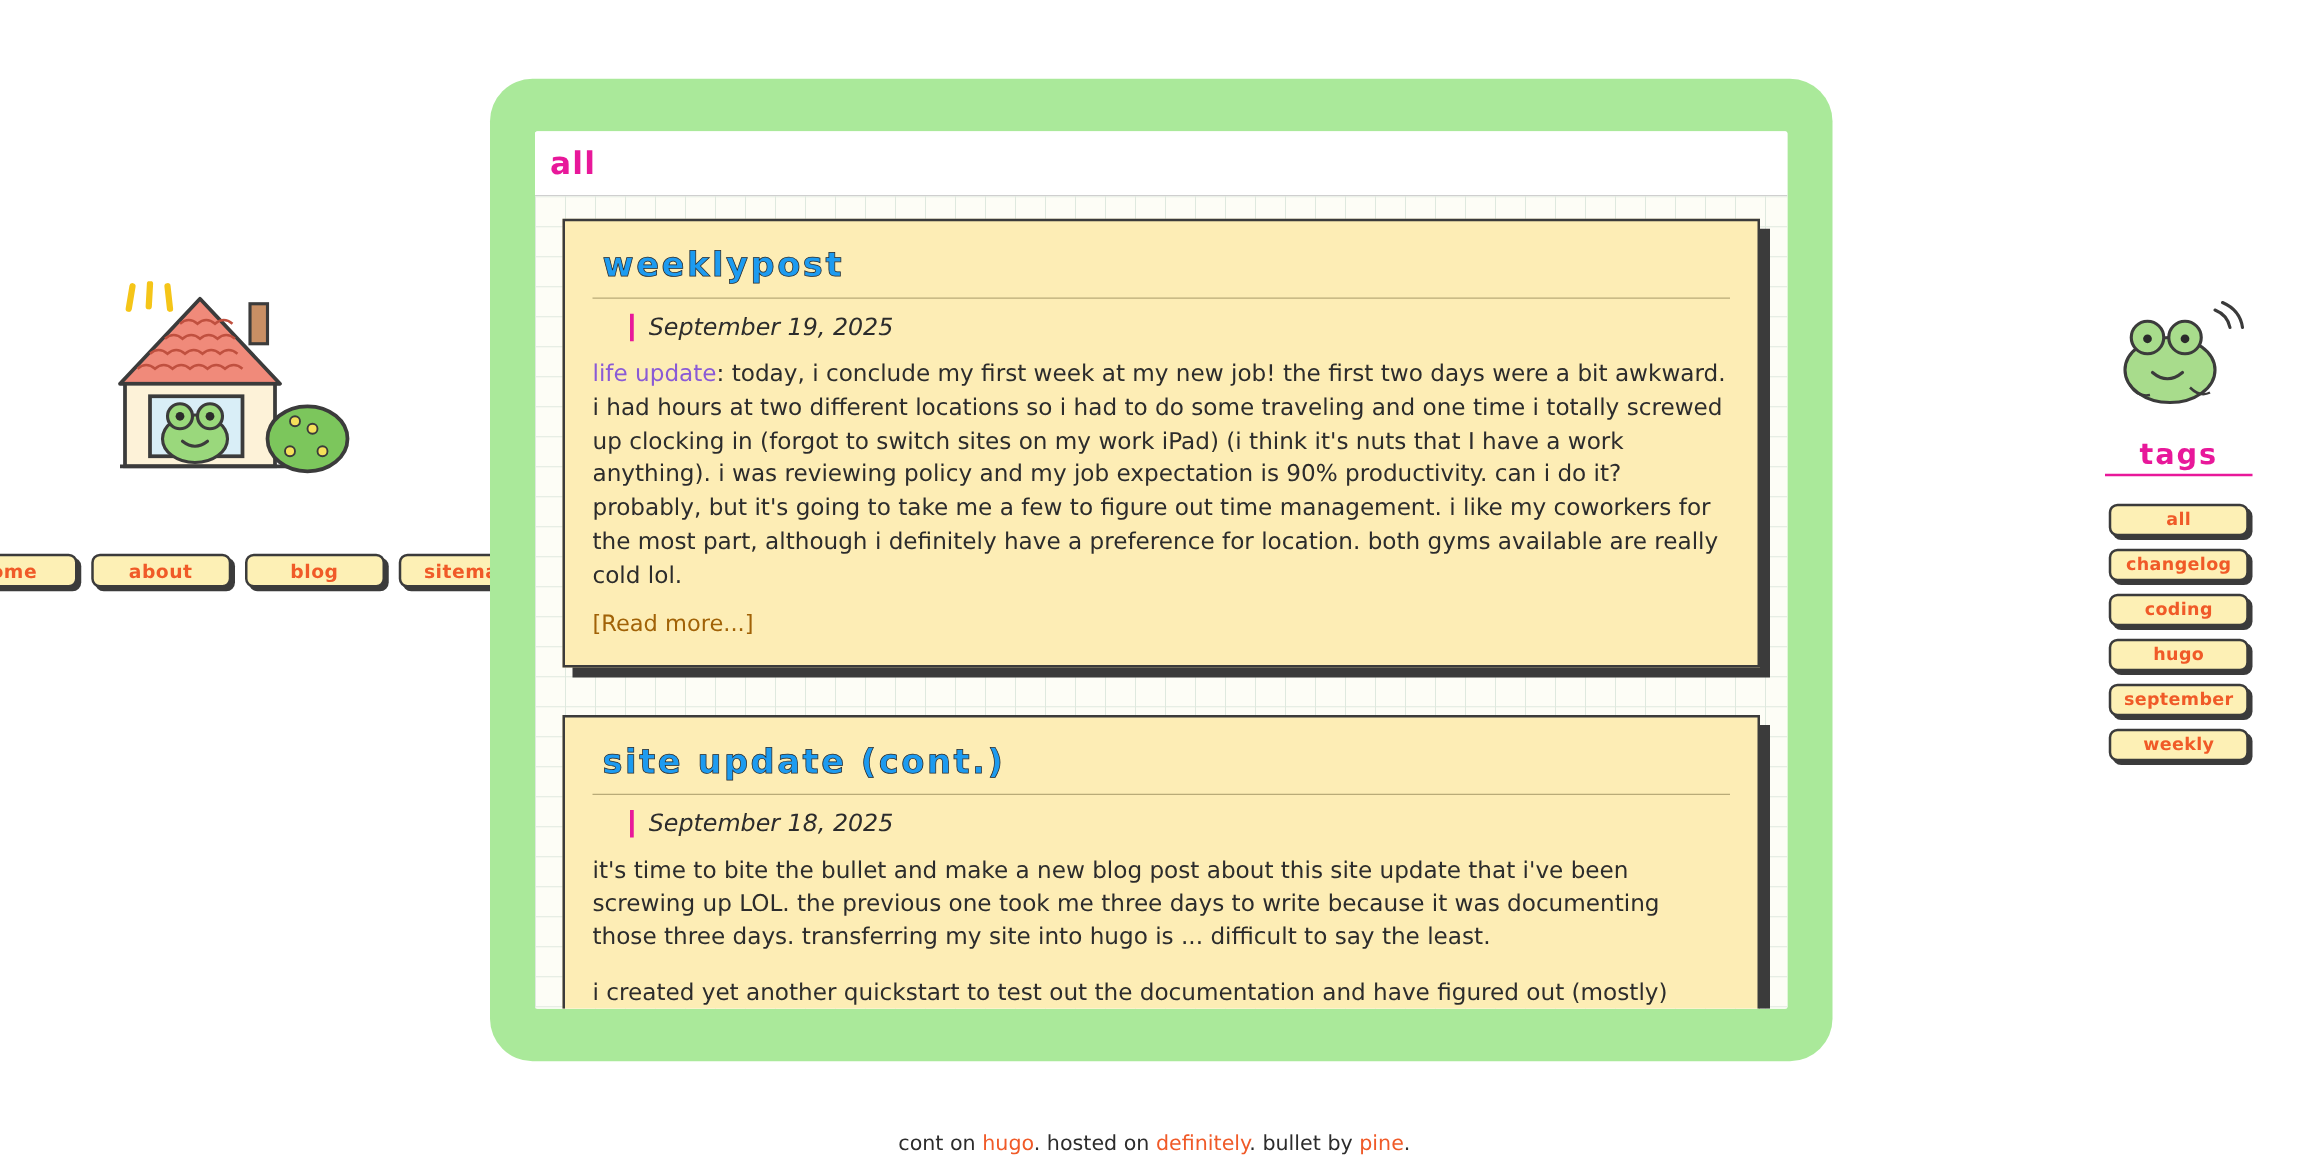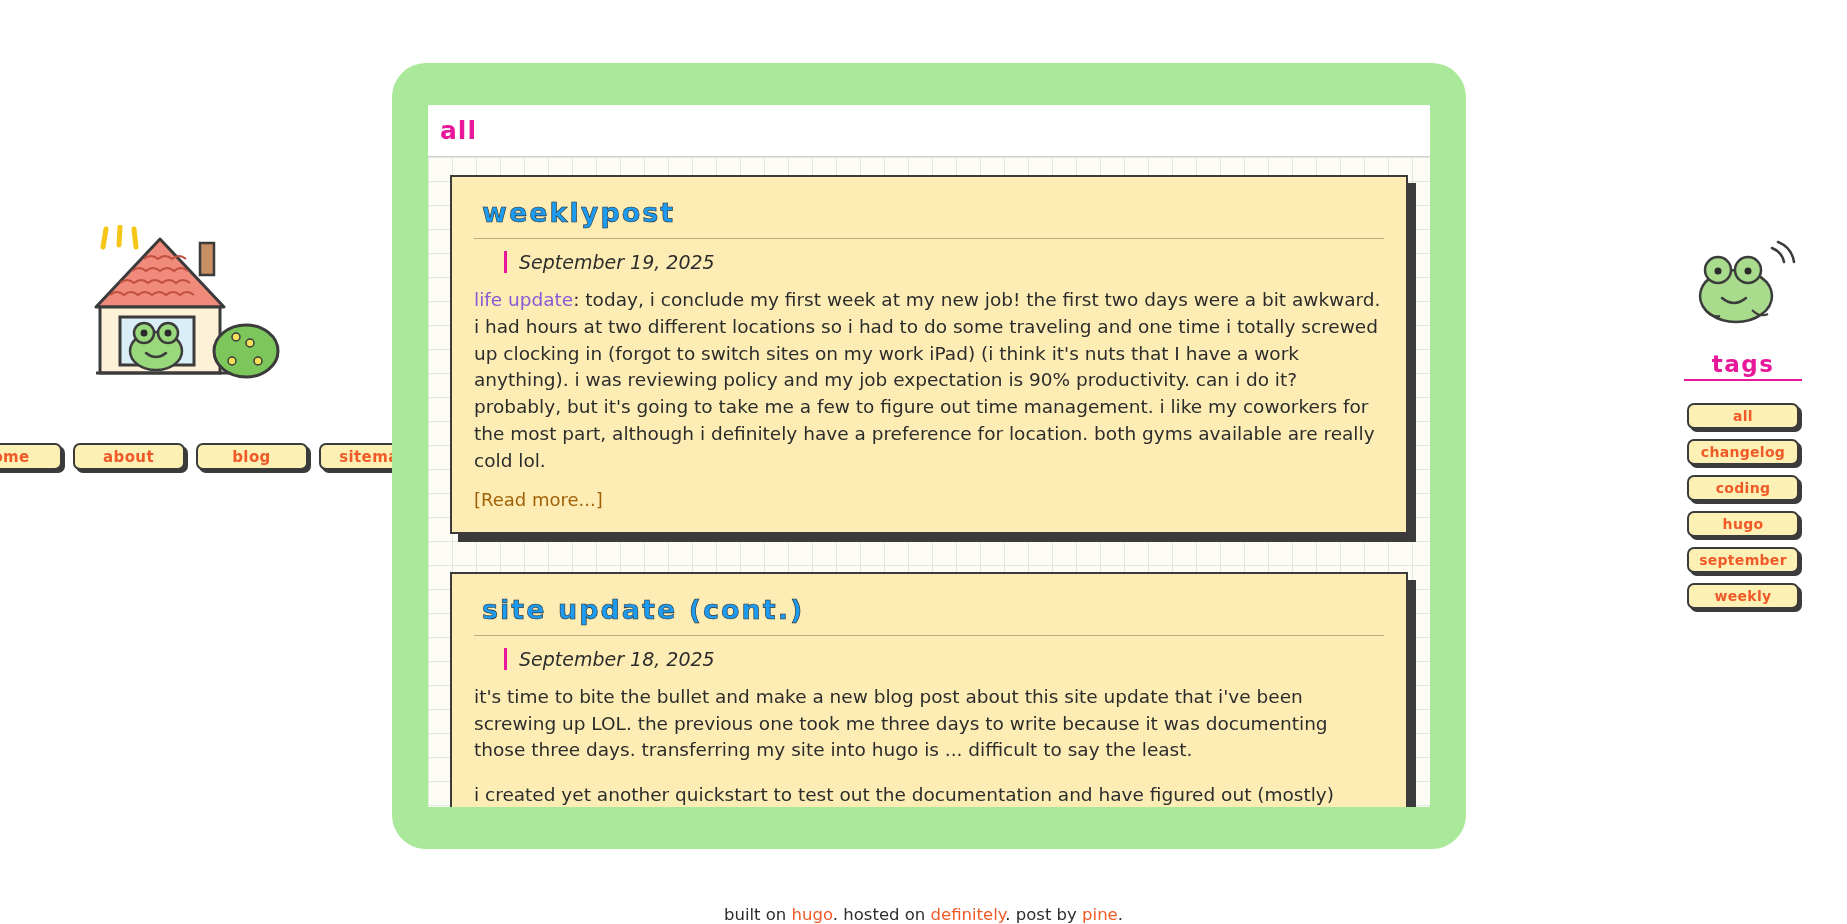"built on" span { text: built -> cont }
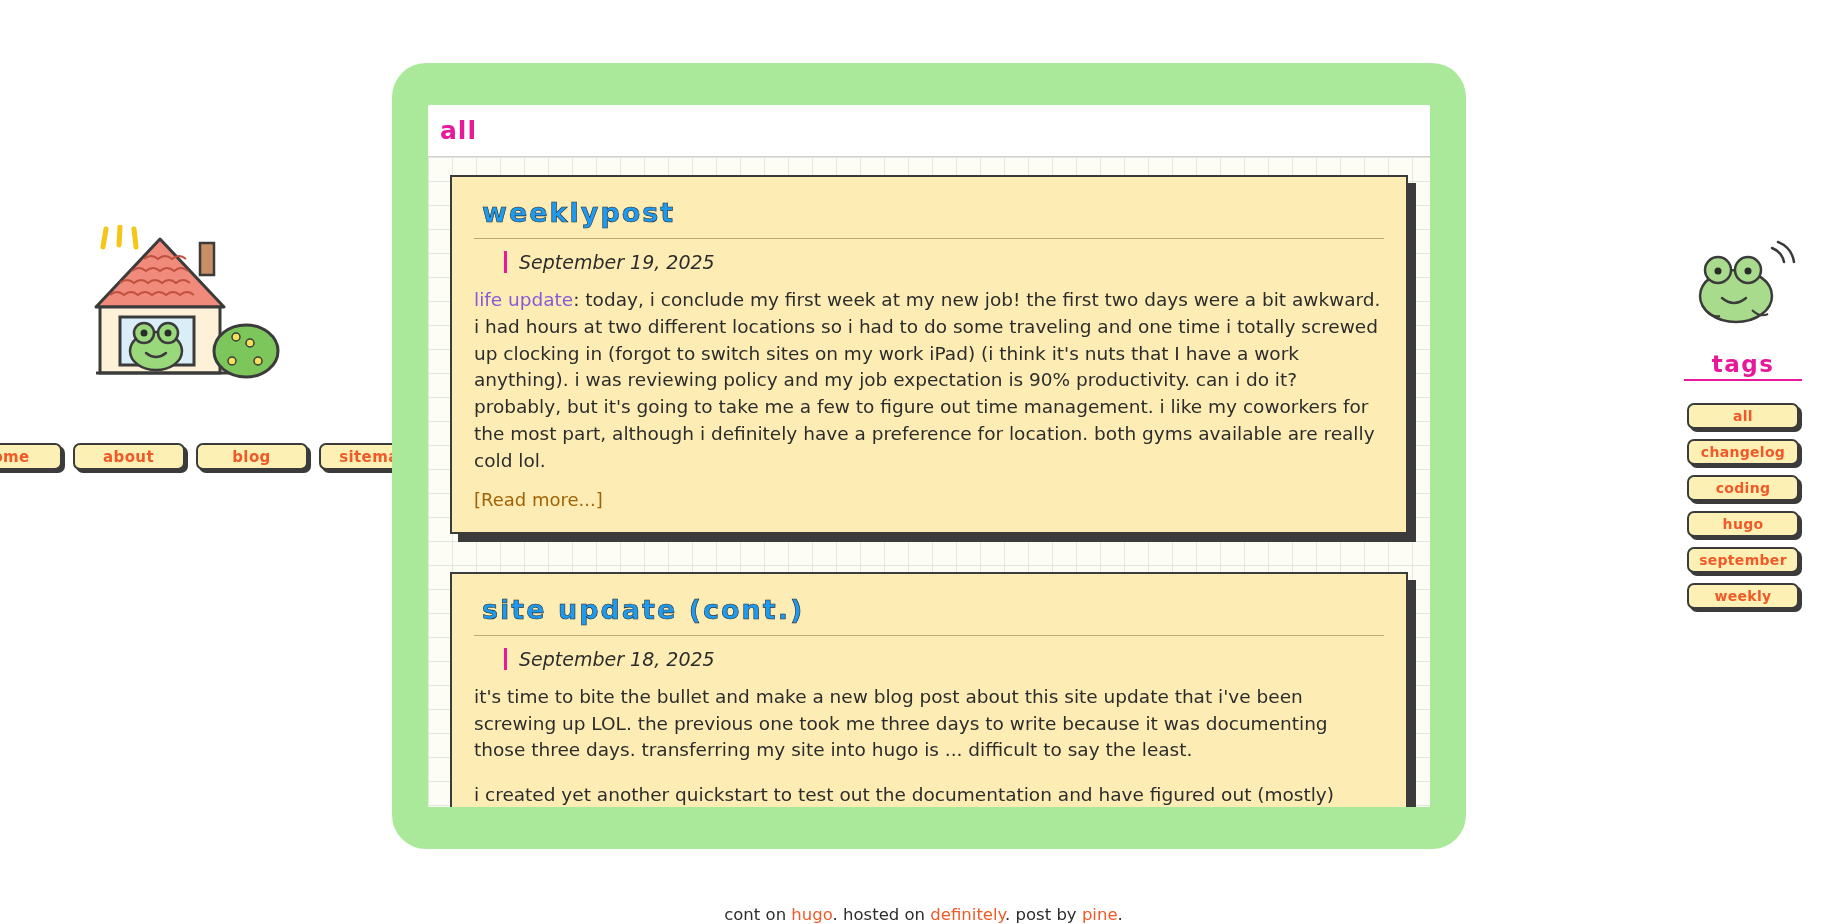". post by" span { text: post -> bullet }
